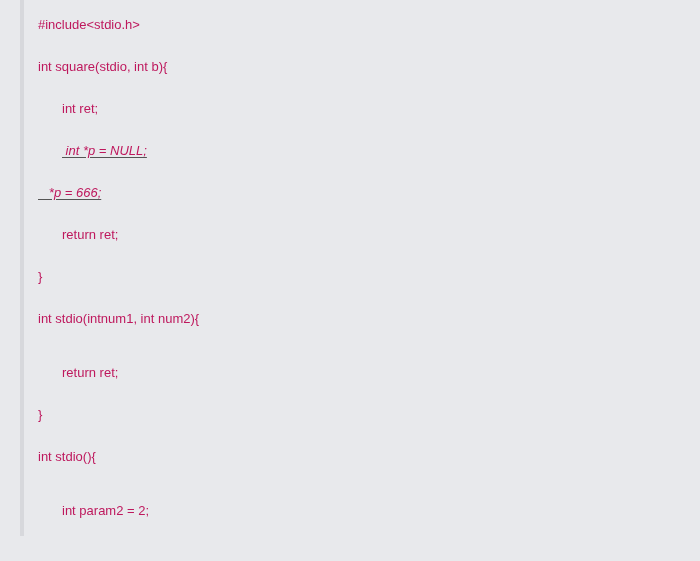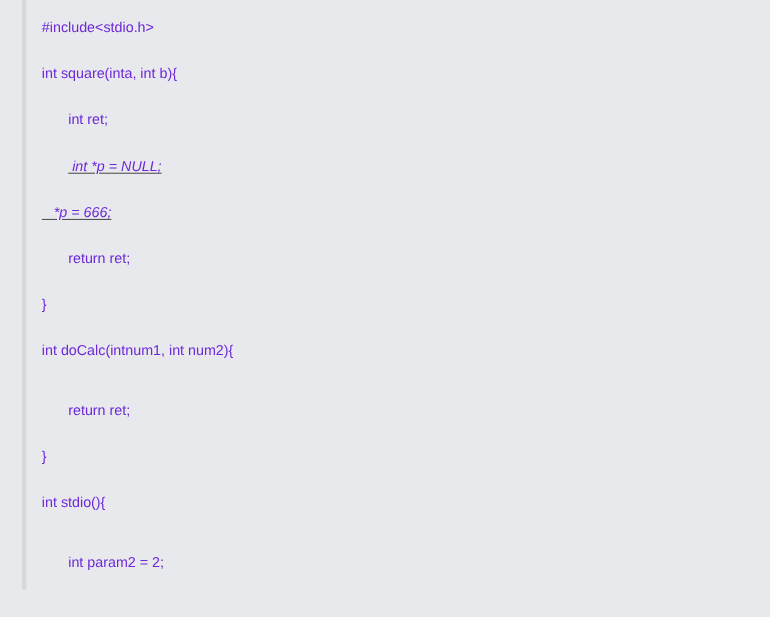"#include<stdio.h>" .line { color: #6d28d9 -> #be185d }
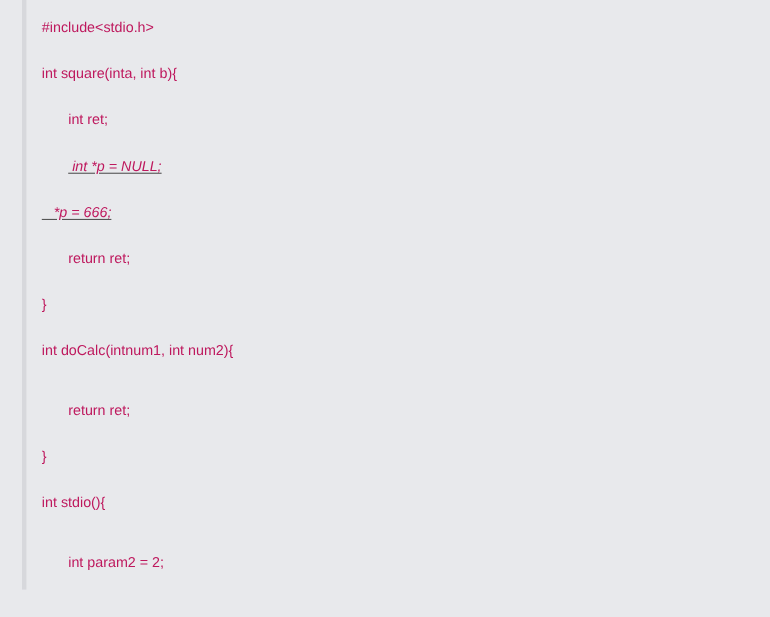"int square(inta, int b){" div.line { text: inta -> stdio }
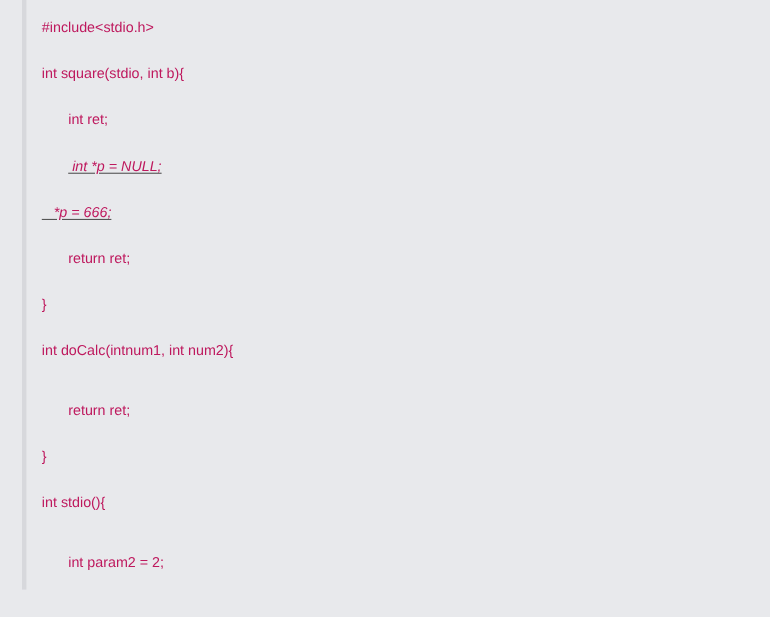"int doCalc(intnum1, int num2){" div.line { text: doCalc -> stdio }
